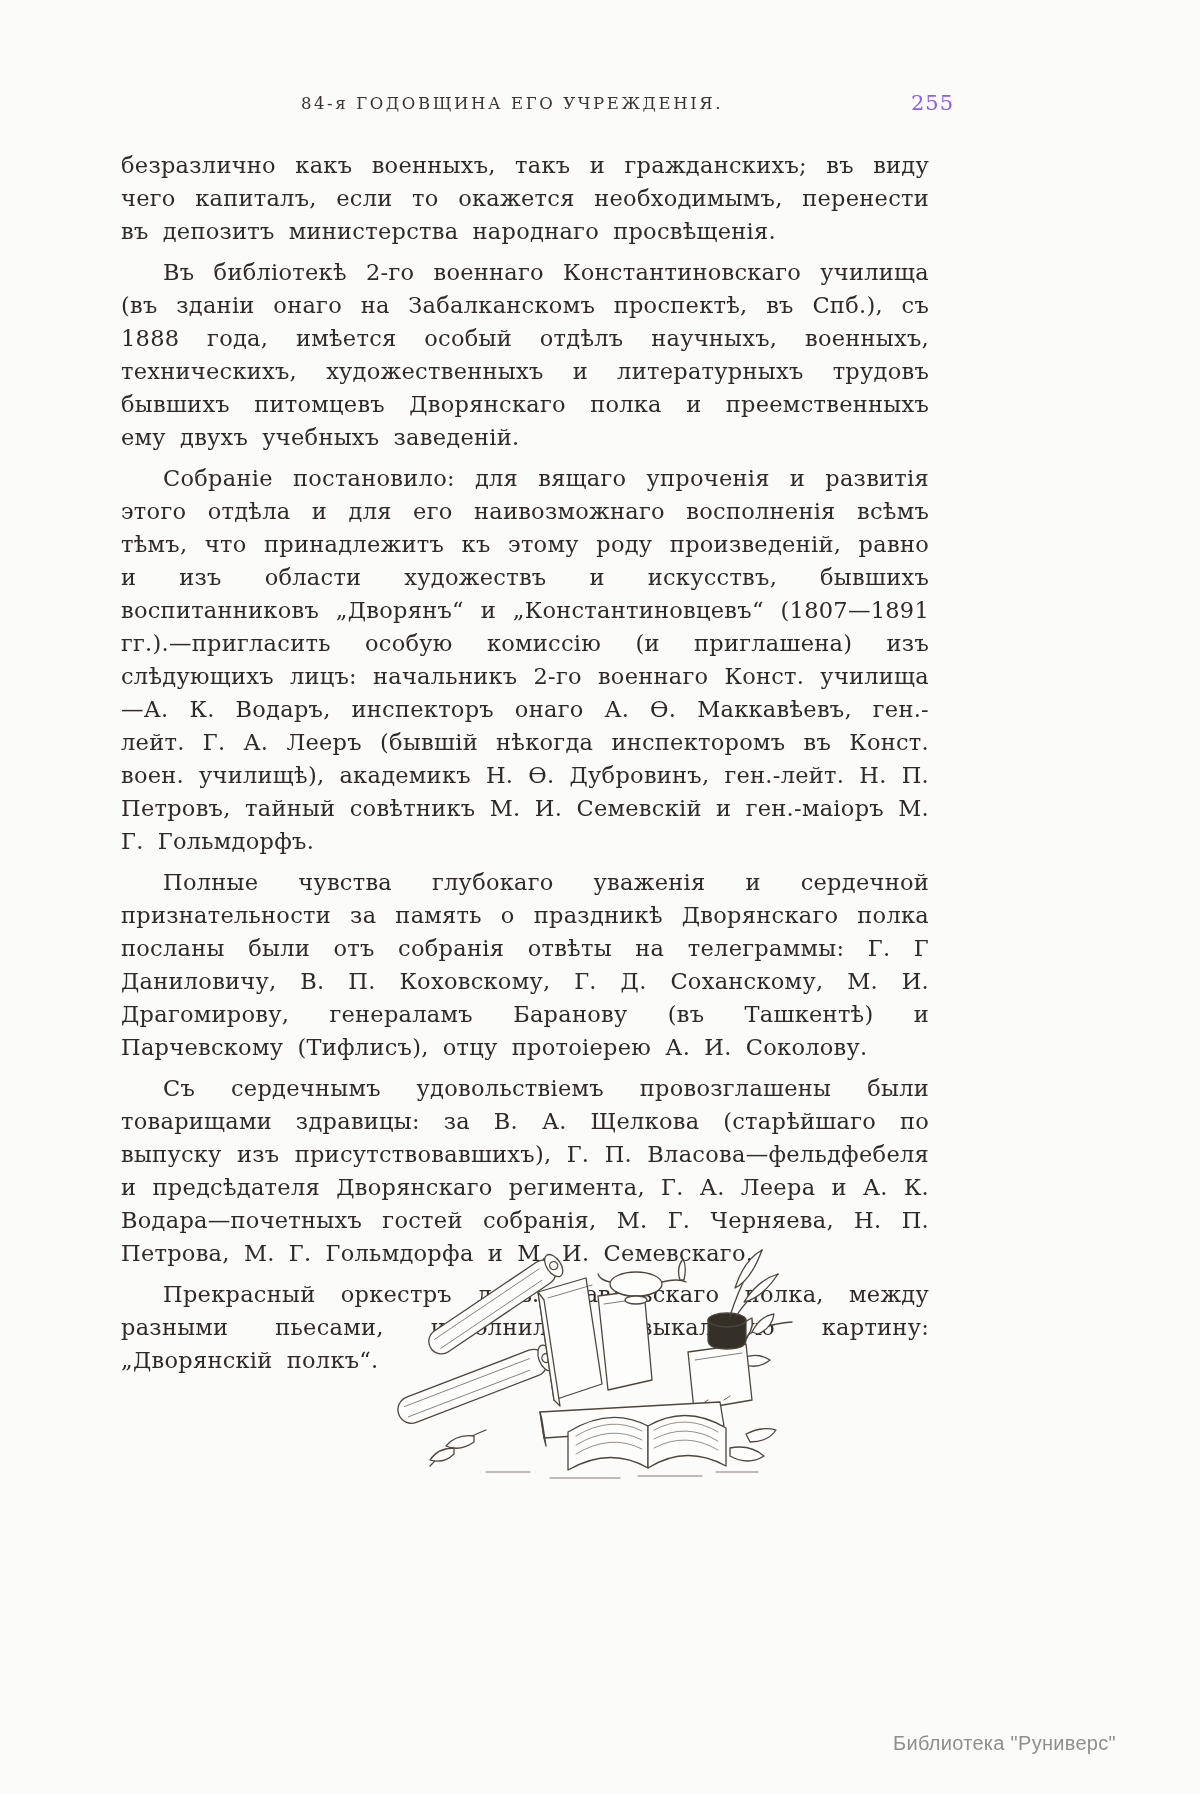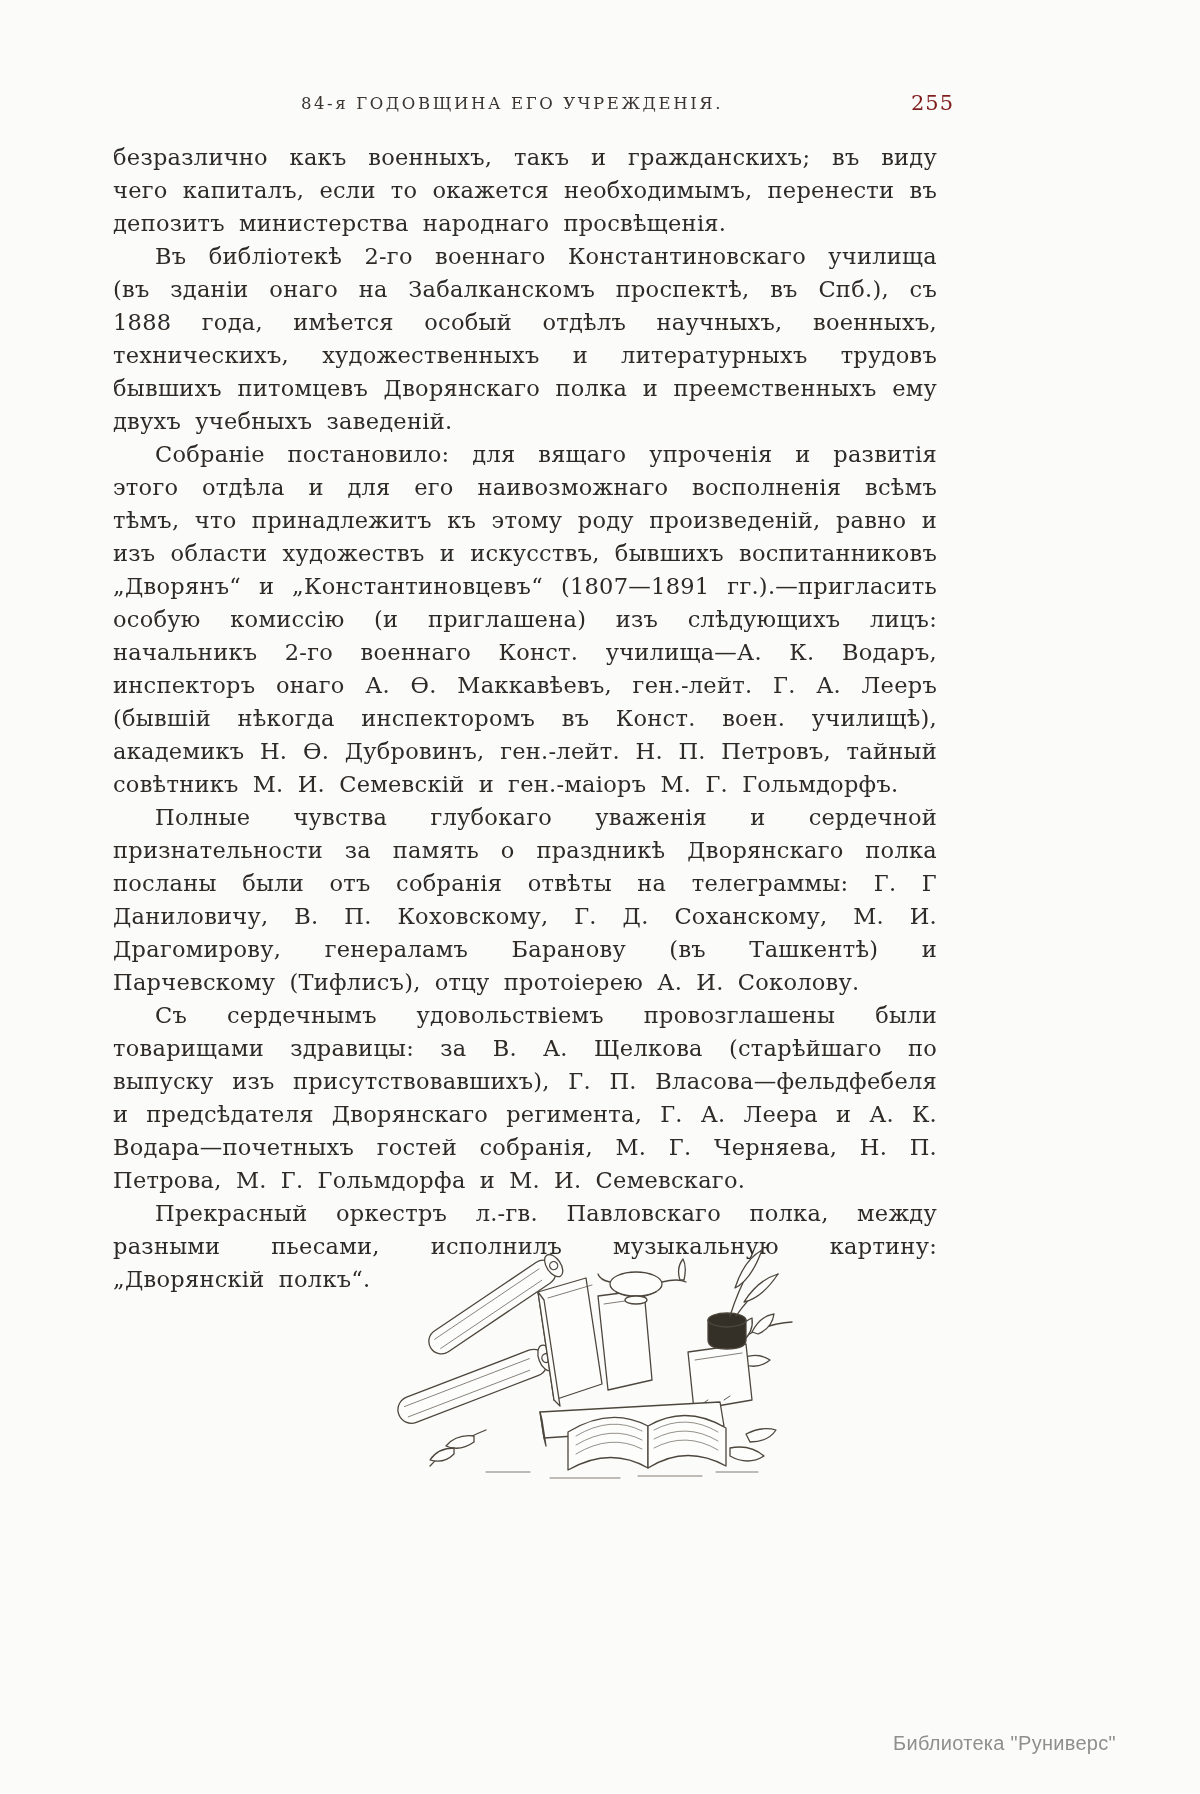"255" .page-number { color: #7f1d1d -> #8b5cf6 }
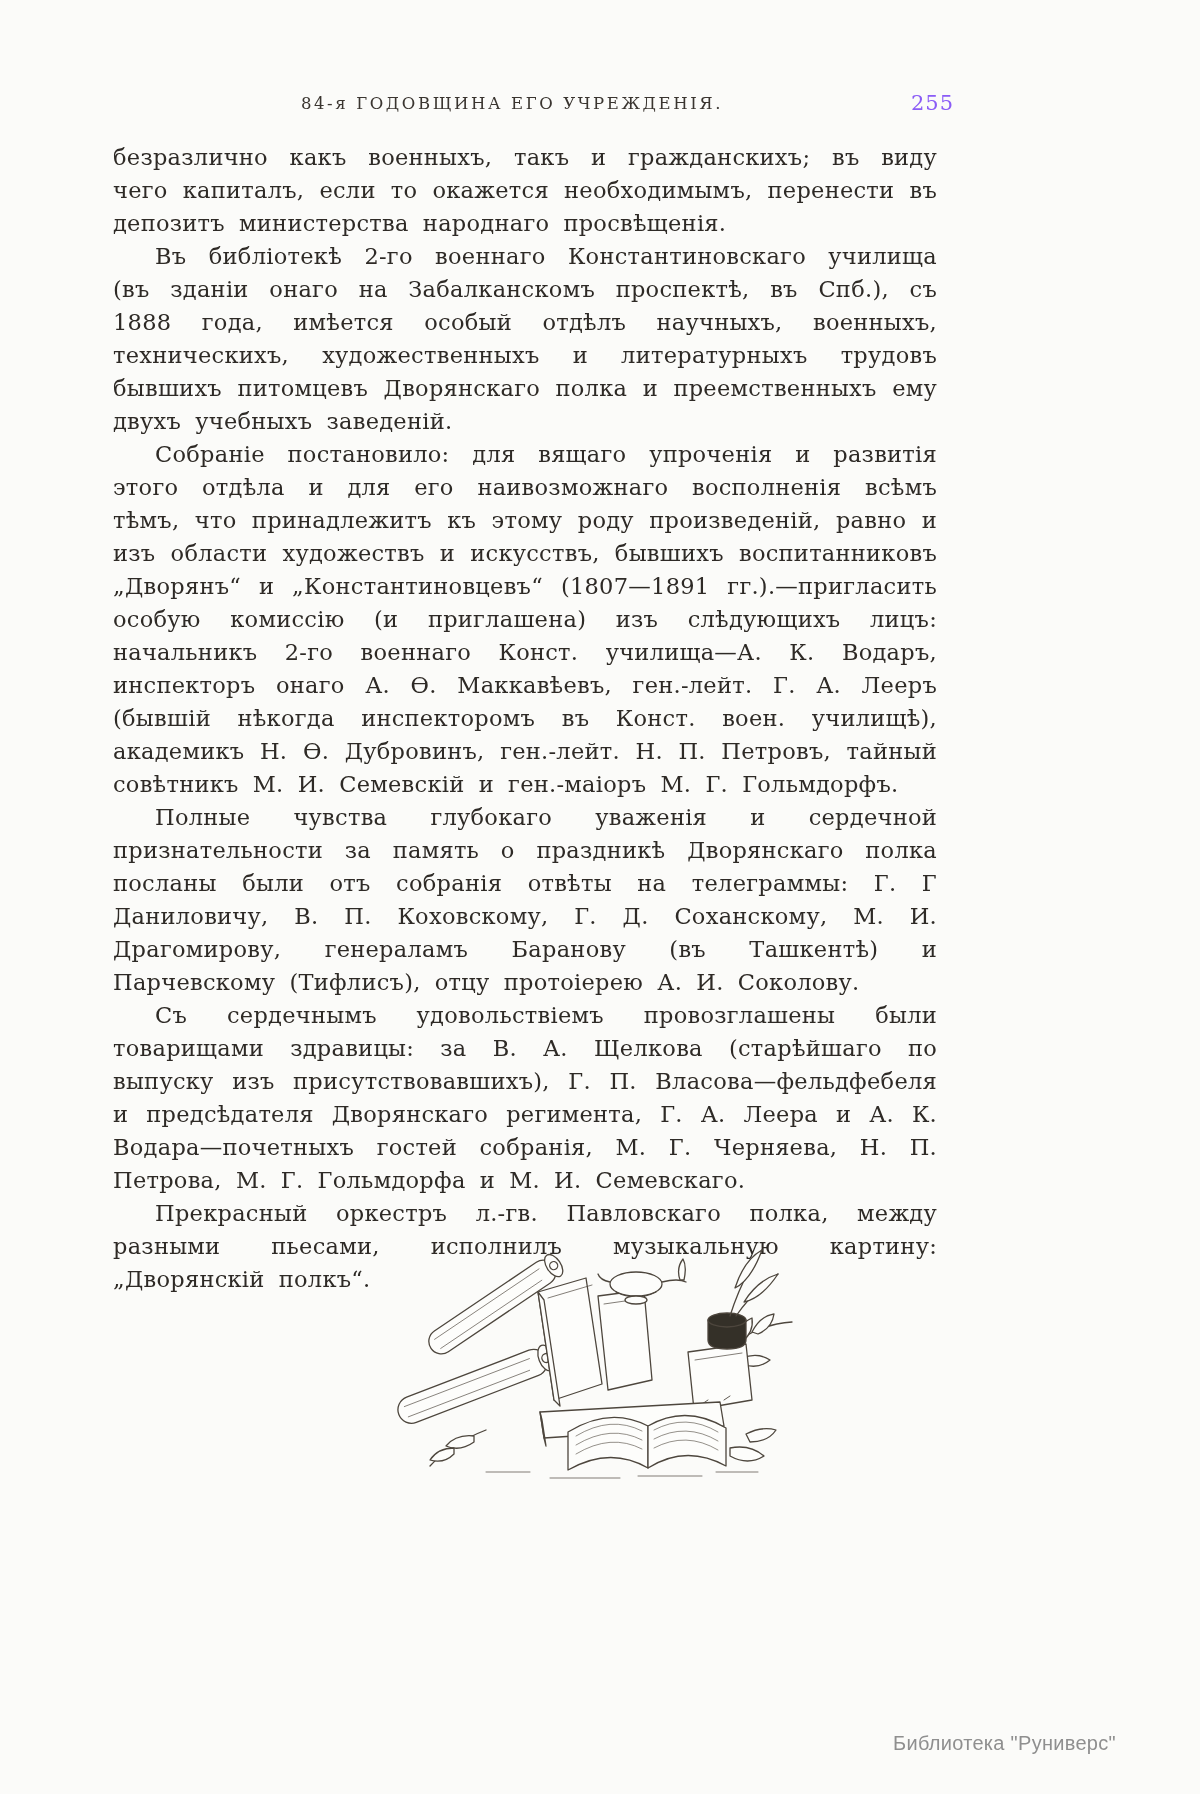"безразлично какъ военныхъ, такъ и" .para { margin: 0 -> 8px }
